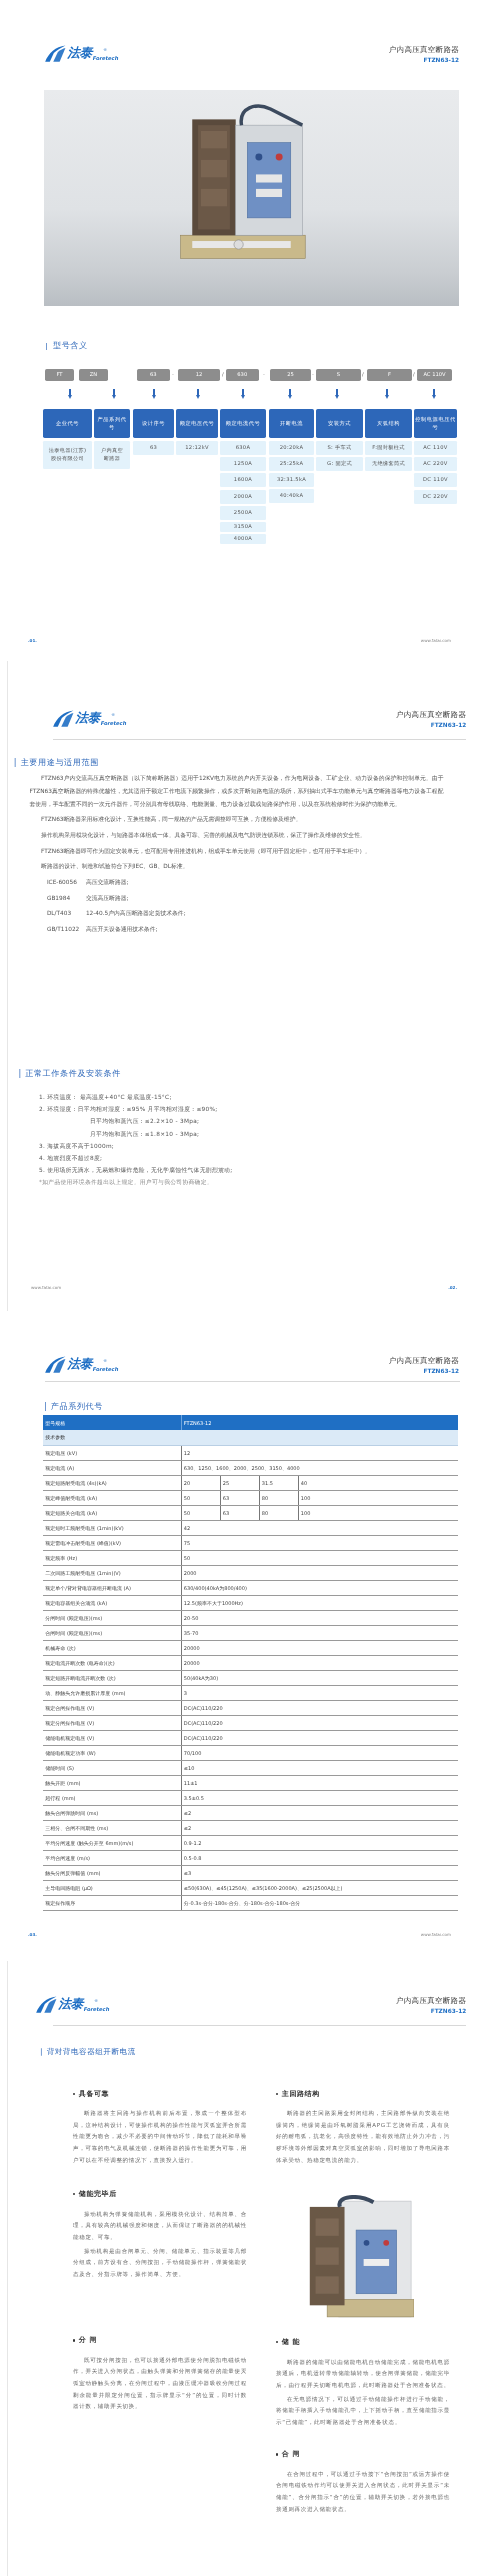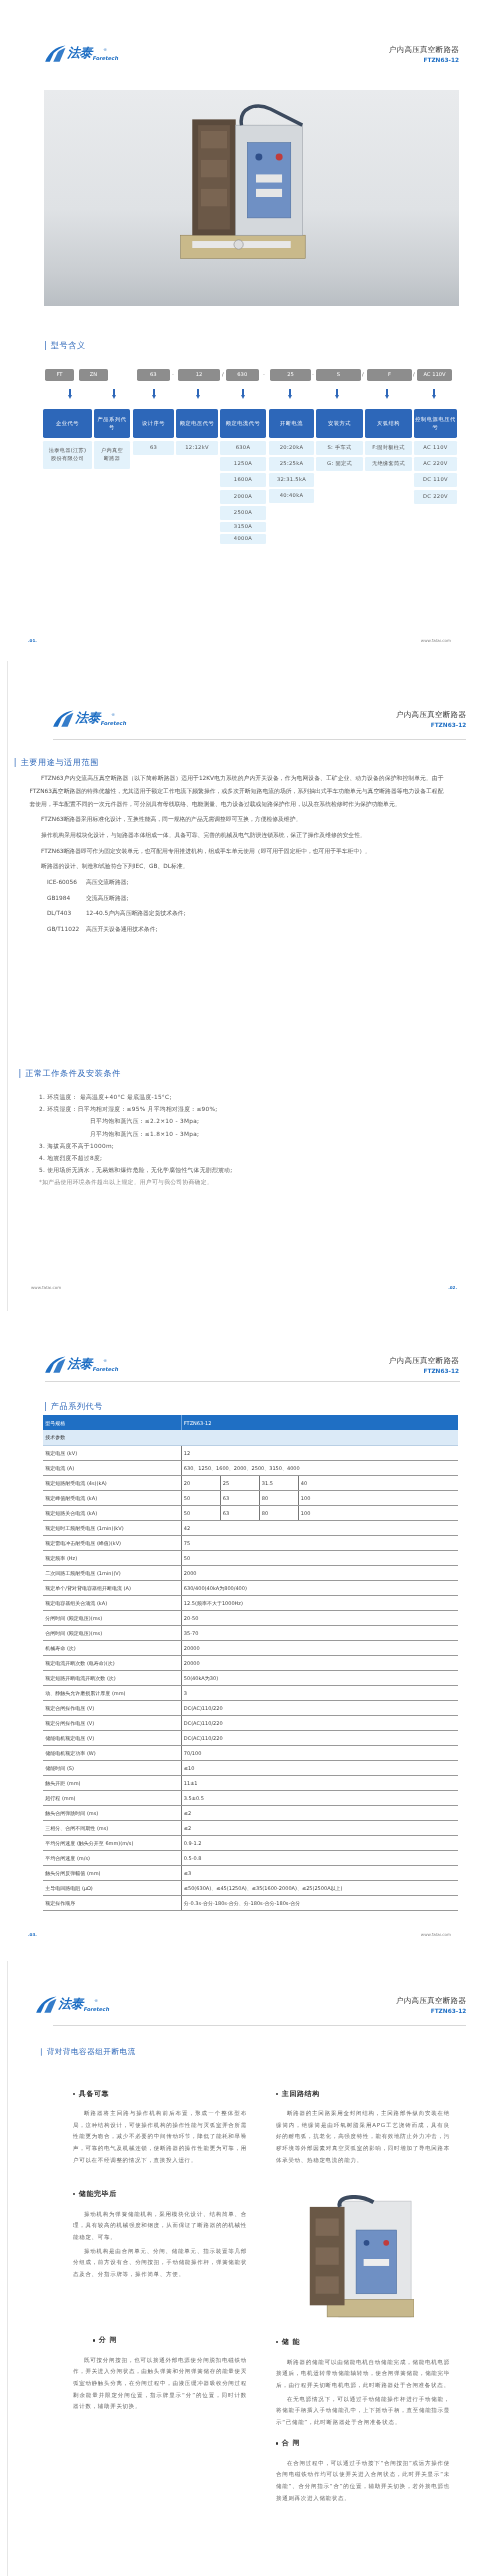"| 型号含义" div.sec-title { font-family: none -> Liberation Mono, monospace }
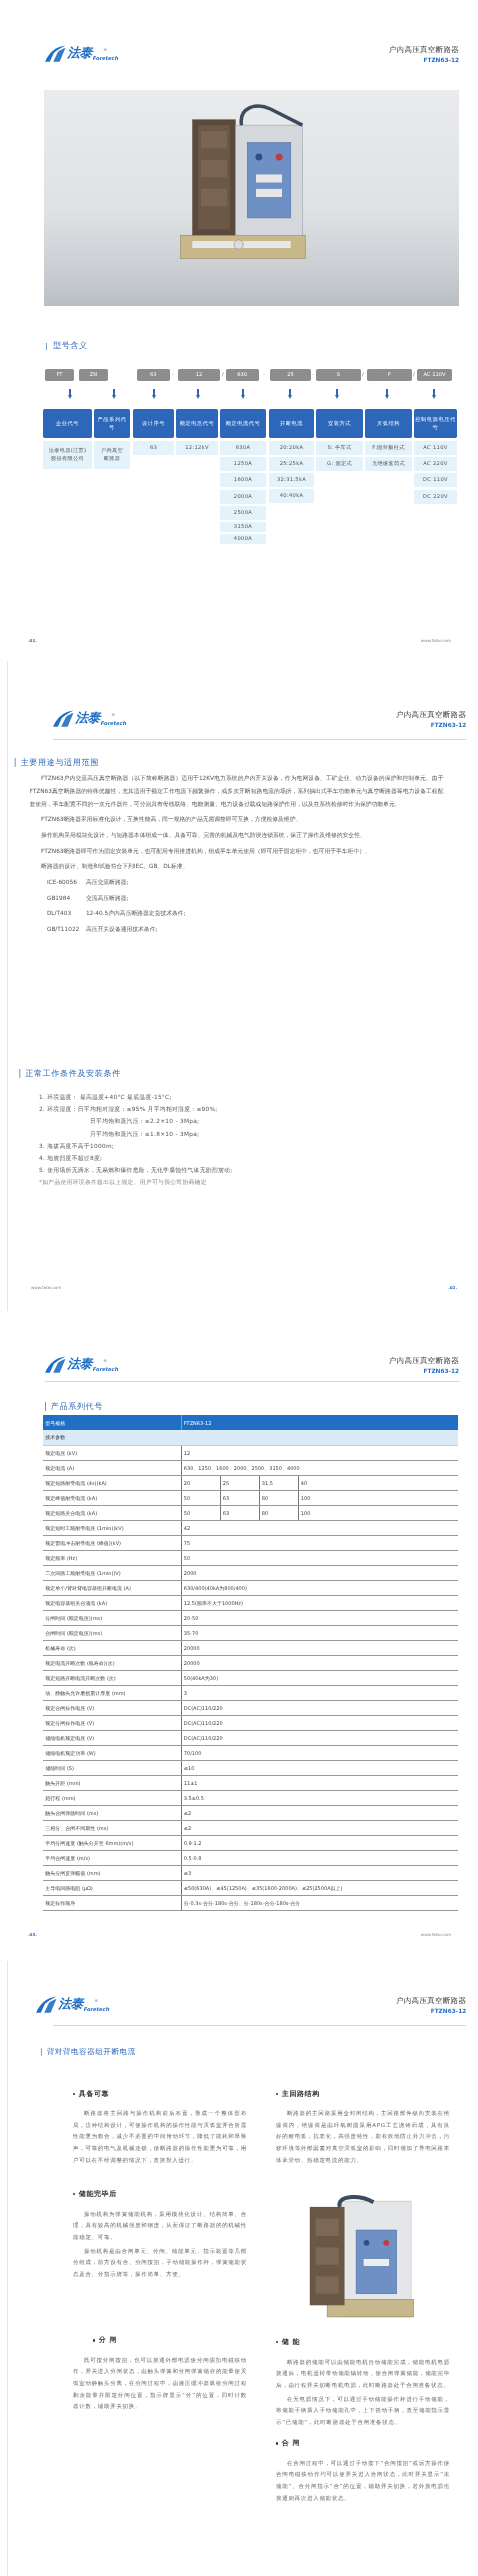"分 闸" div.col-title { margin-left: 20px -> none }
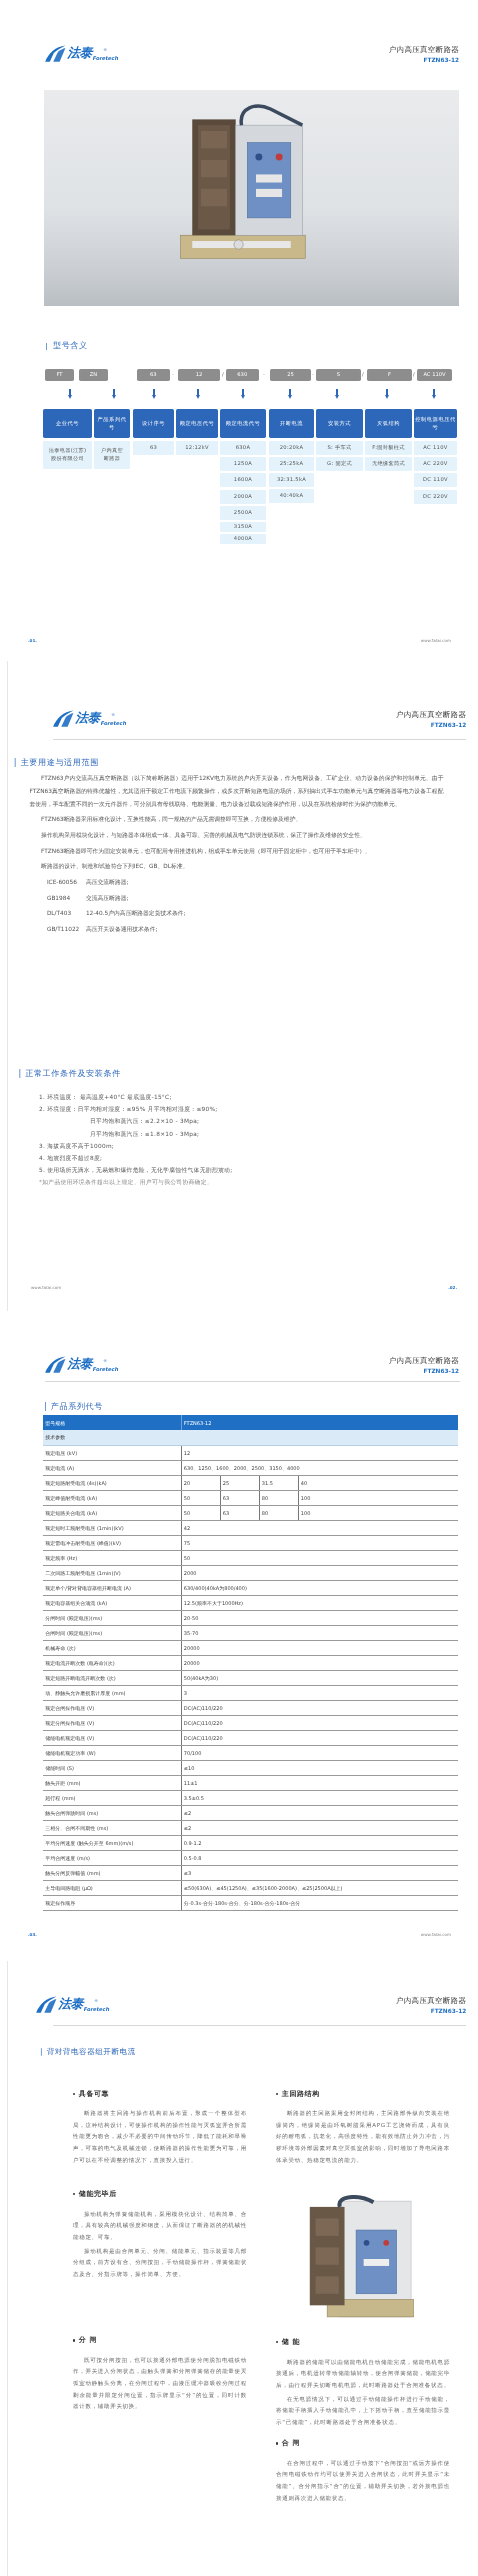"合 闸" div.col-title { margin-top: 10px -> 21px }
